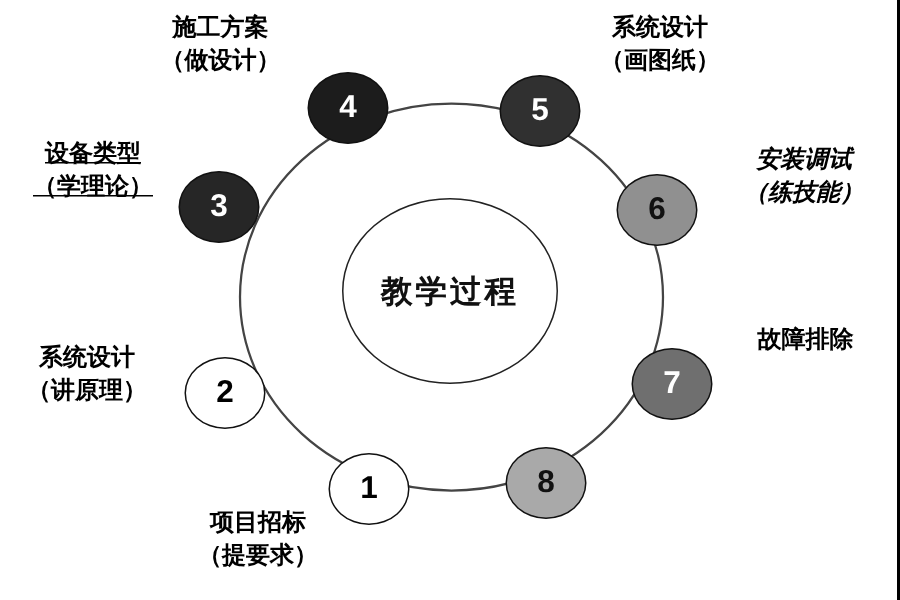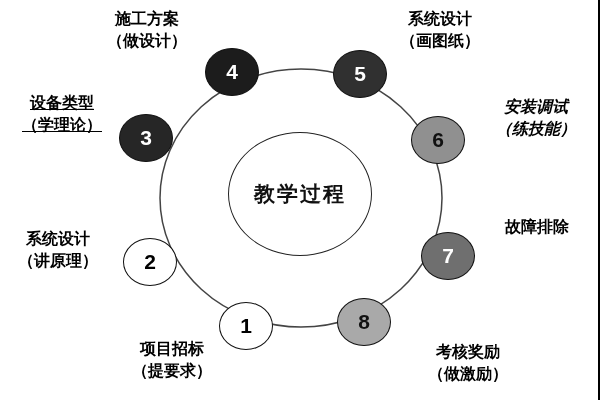"考核奖励" div.node-label { html: <div> <div>考核奖励</div> <div>（做激励）</div> </div> -> none }
